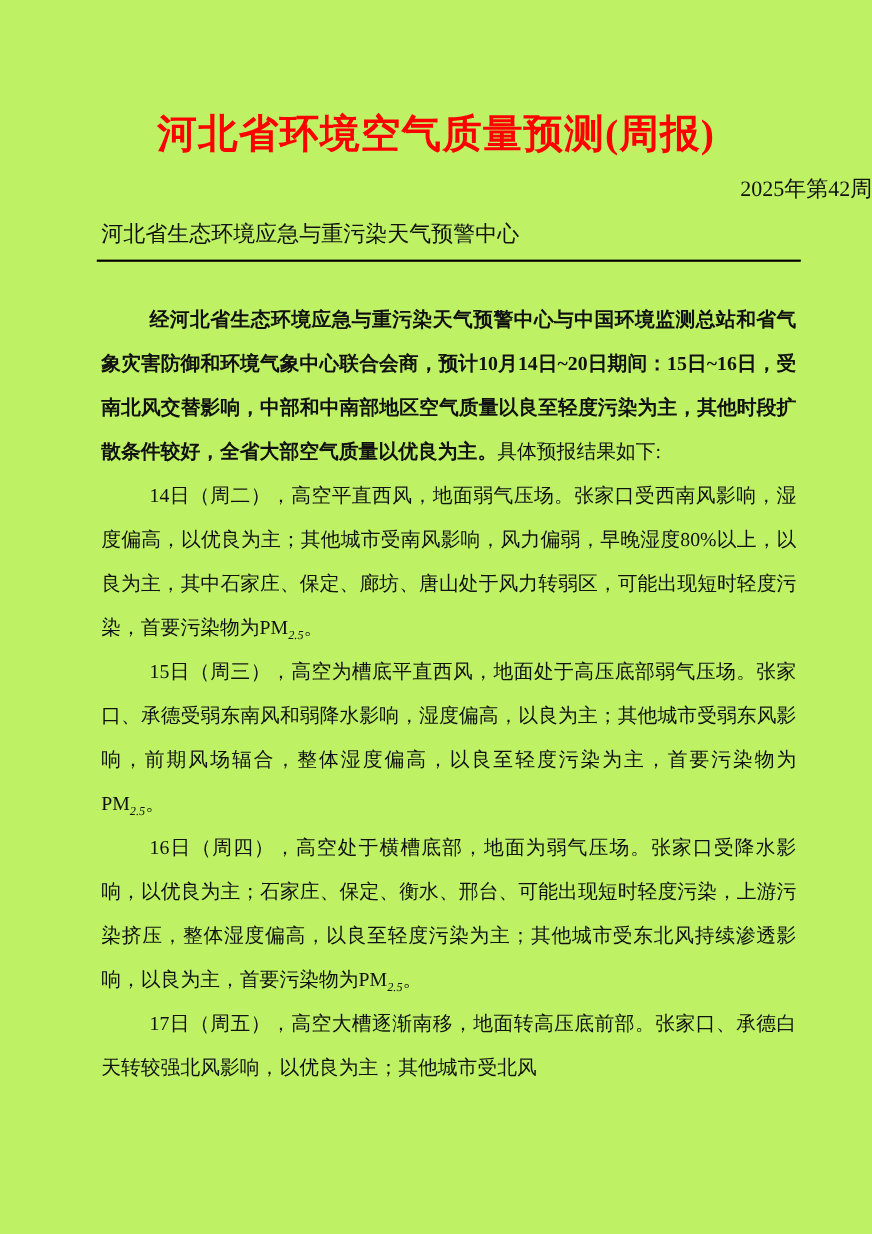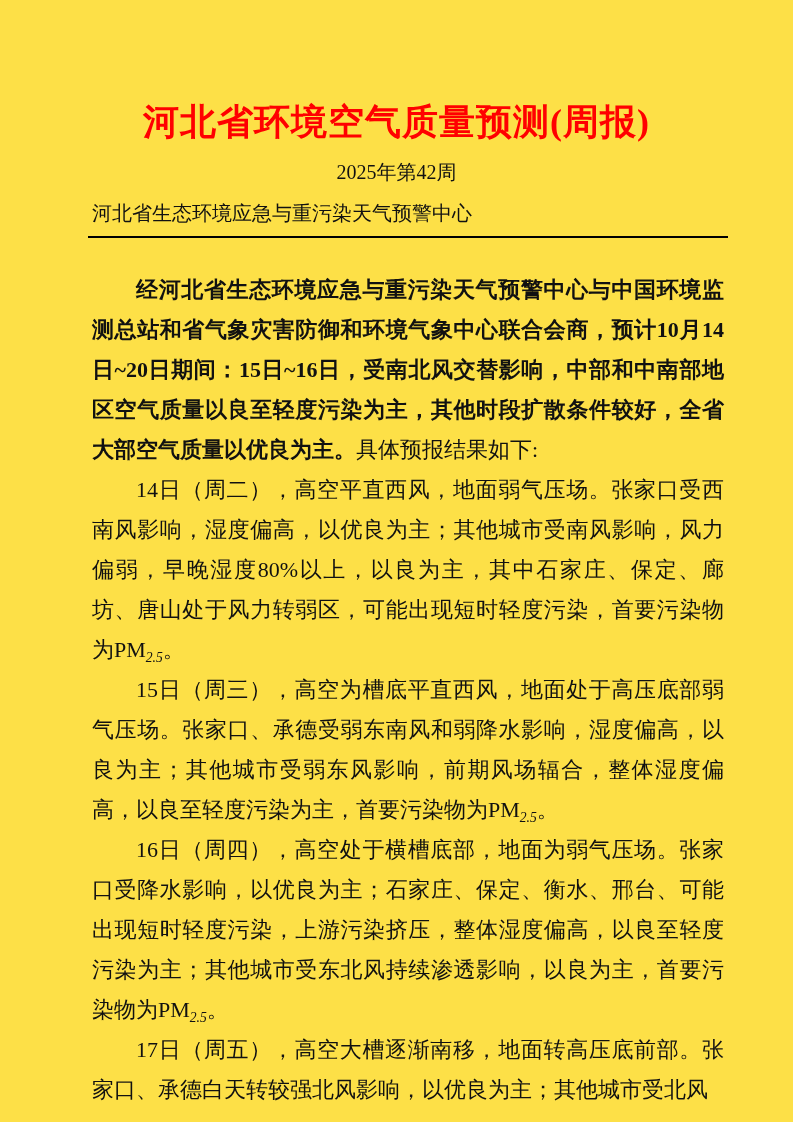"河北省环境空气质量预测(周报)" .page { background: #fde047 -> #bef264 }
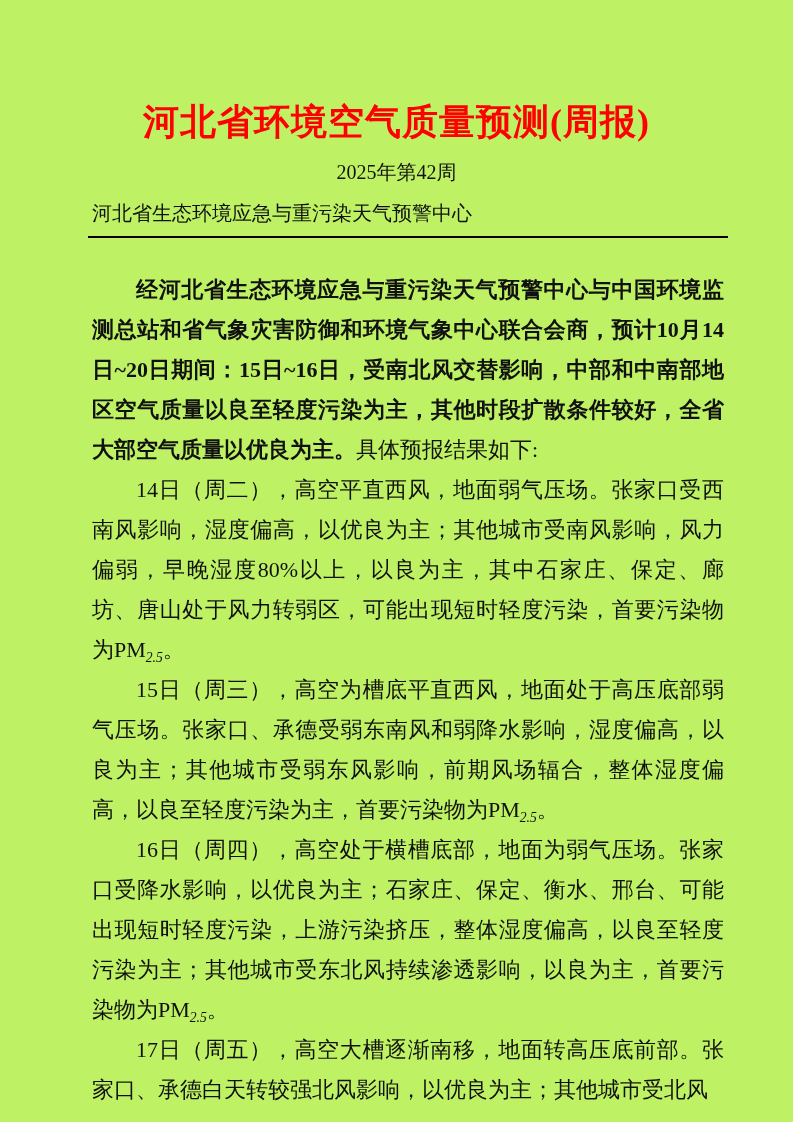"2025年第42周" .week { text-align: center -> right }
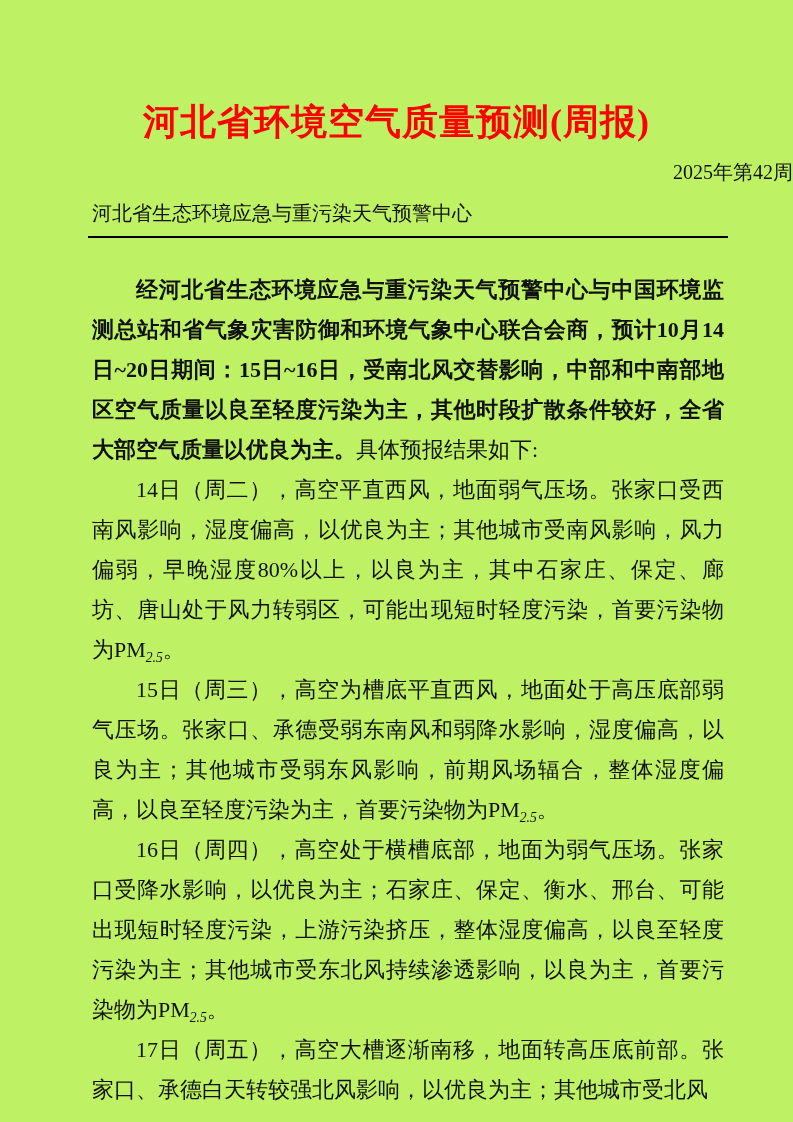"经河北省生态环境应急与重污染天气预警中心与中国环境监测总站和省气象灾害防御和环境" .body { font-size: 22px -> 18px }
